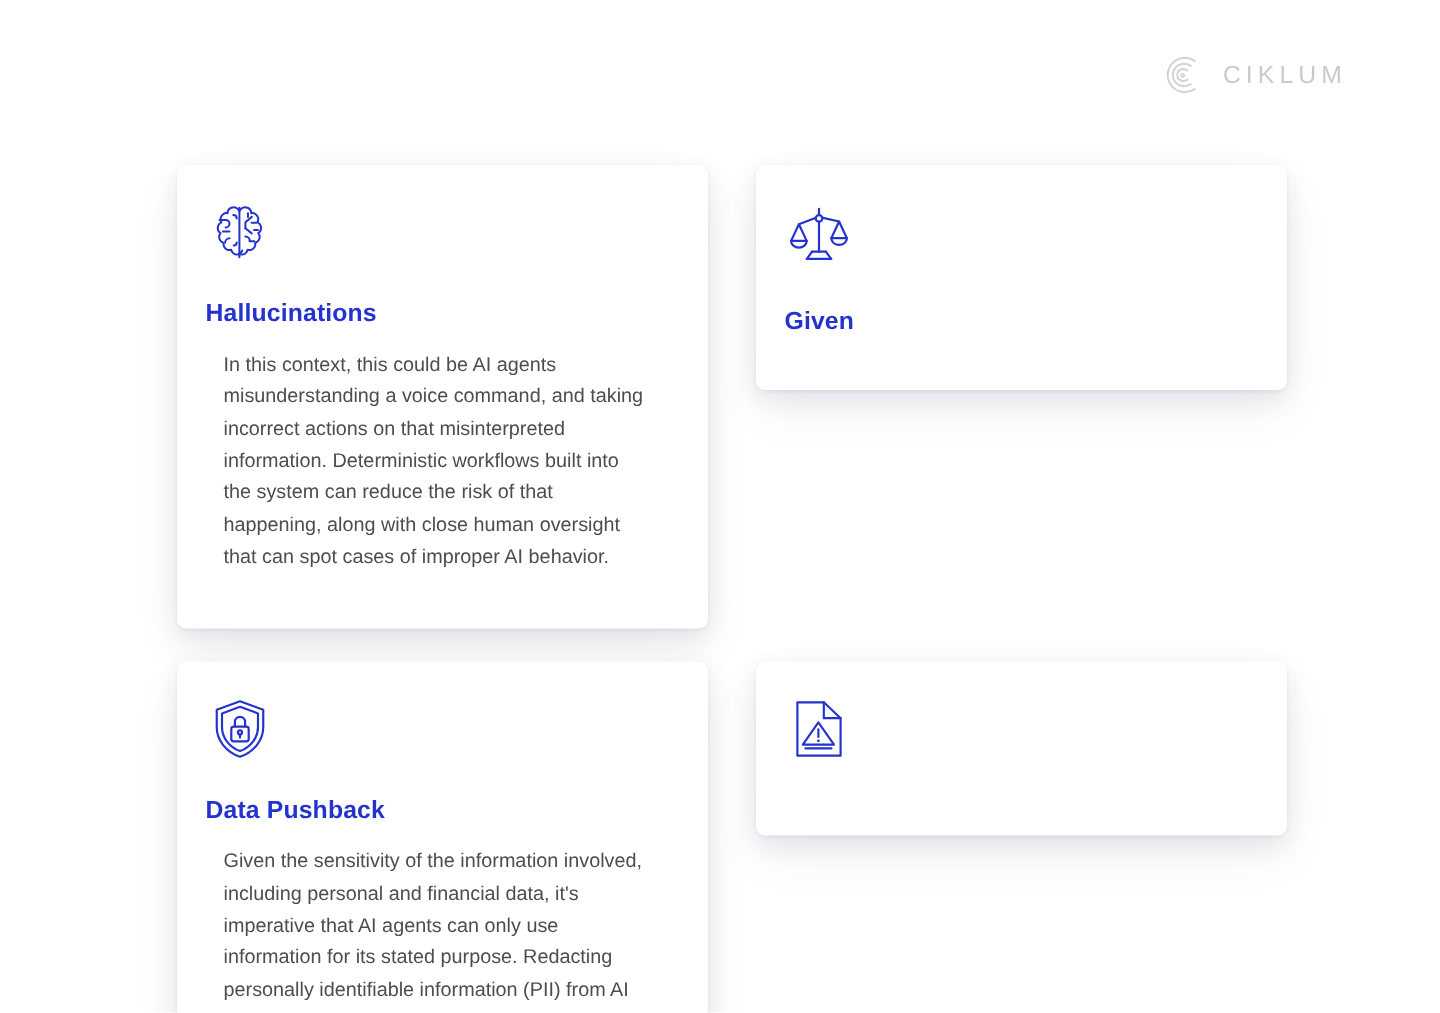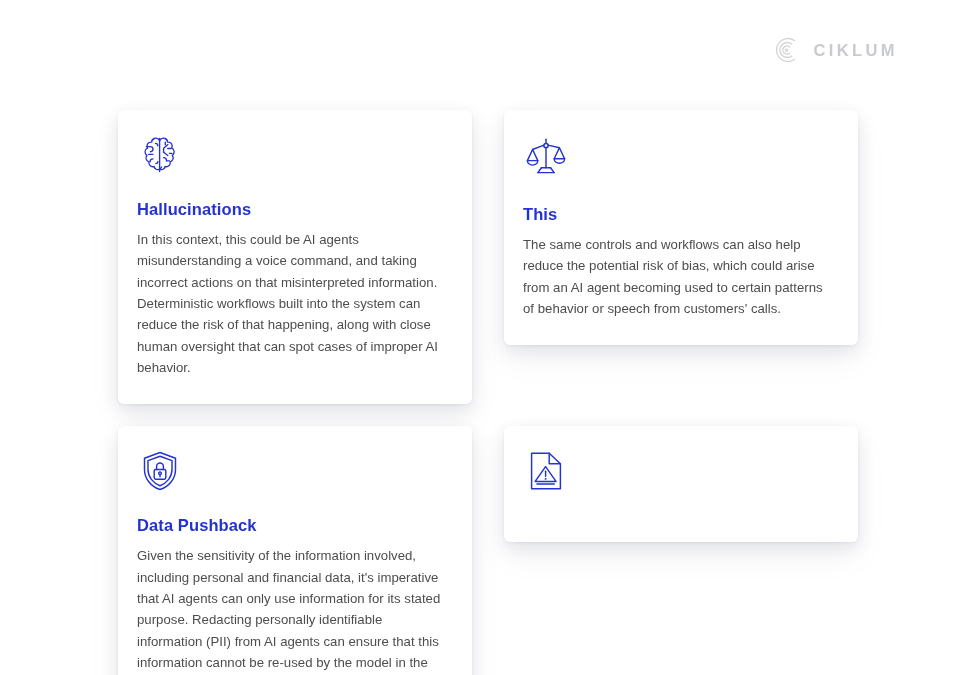"CIKLUM" .brand-word { font-weight: 700 -> 400 }
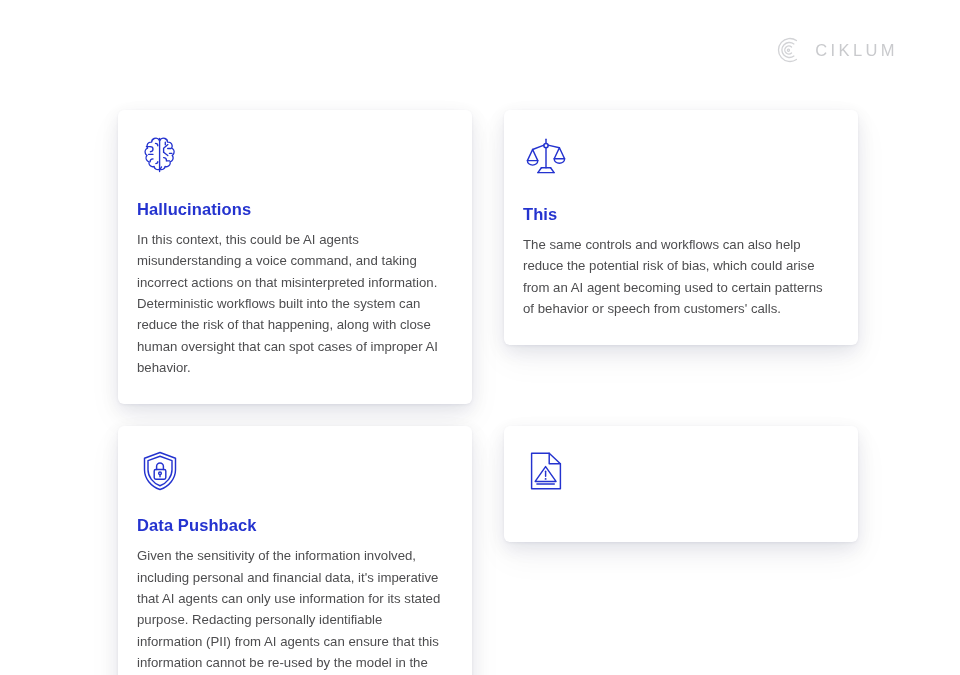"This" h3.card-title { text: This -> Given }
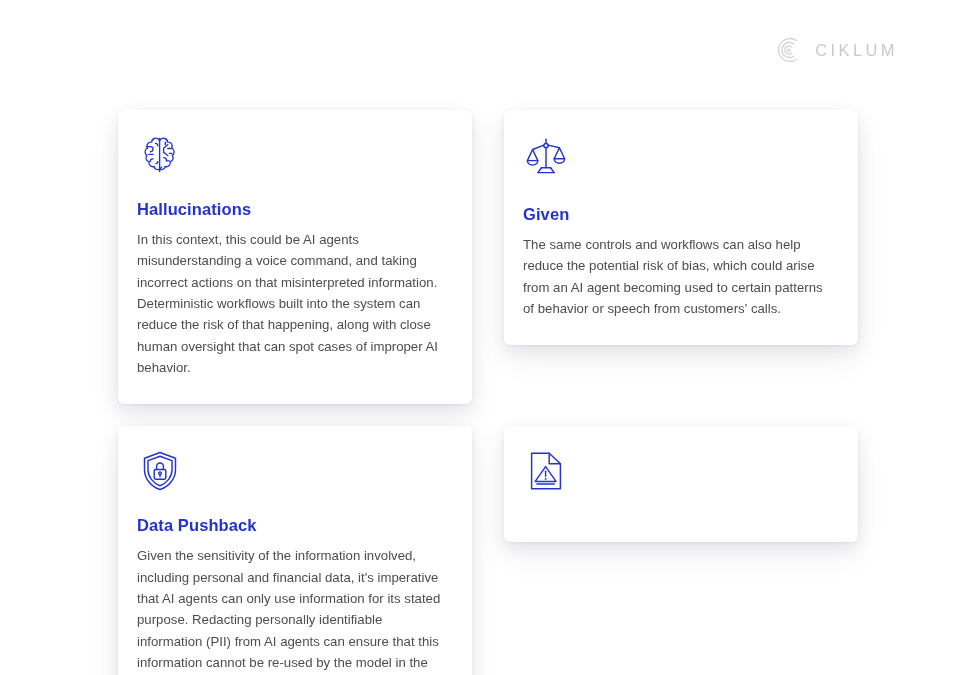"In this context, this could" .card-body { margin: 0 -> 12px }
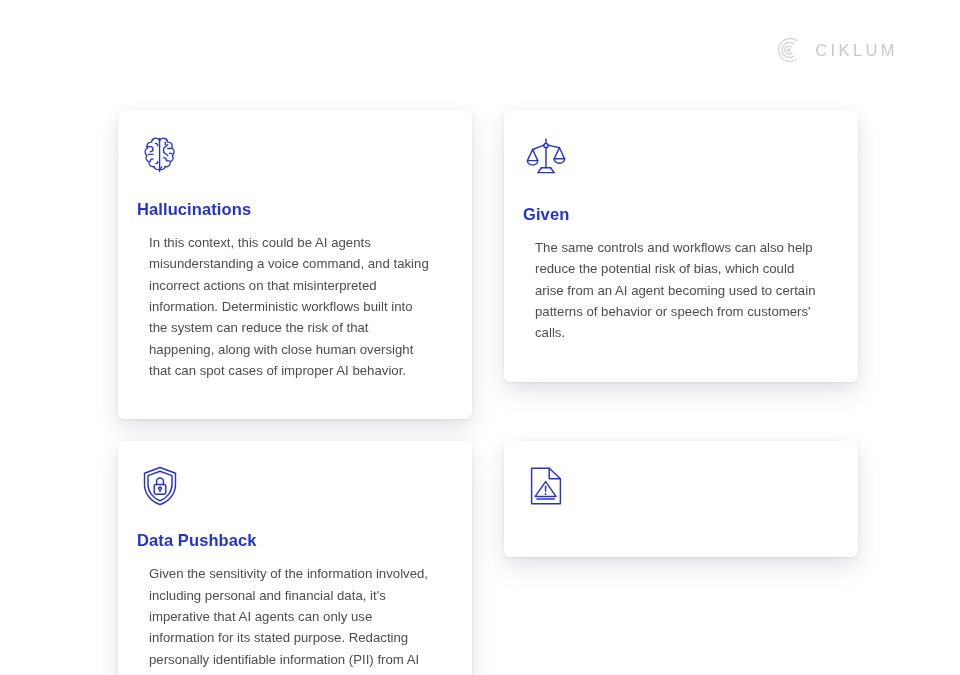"The same controls and workflows" p.card-body { html: <p>The same controls and workflows can also help reduce the potential risk of bias, which could arise from an AI agent becoming used to certain patterns of behavior or speech from customers' calls.</p> -> none }
